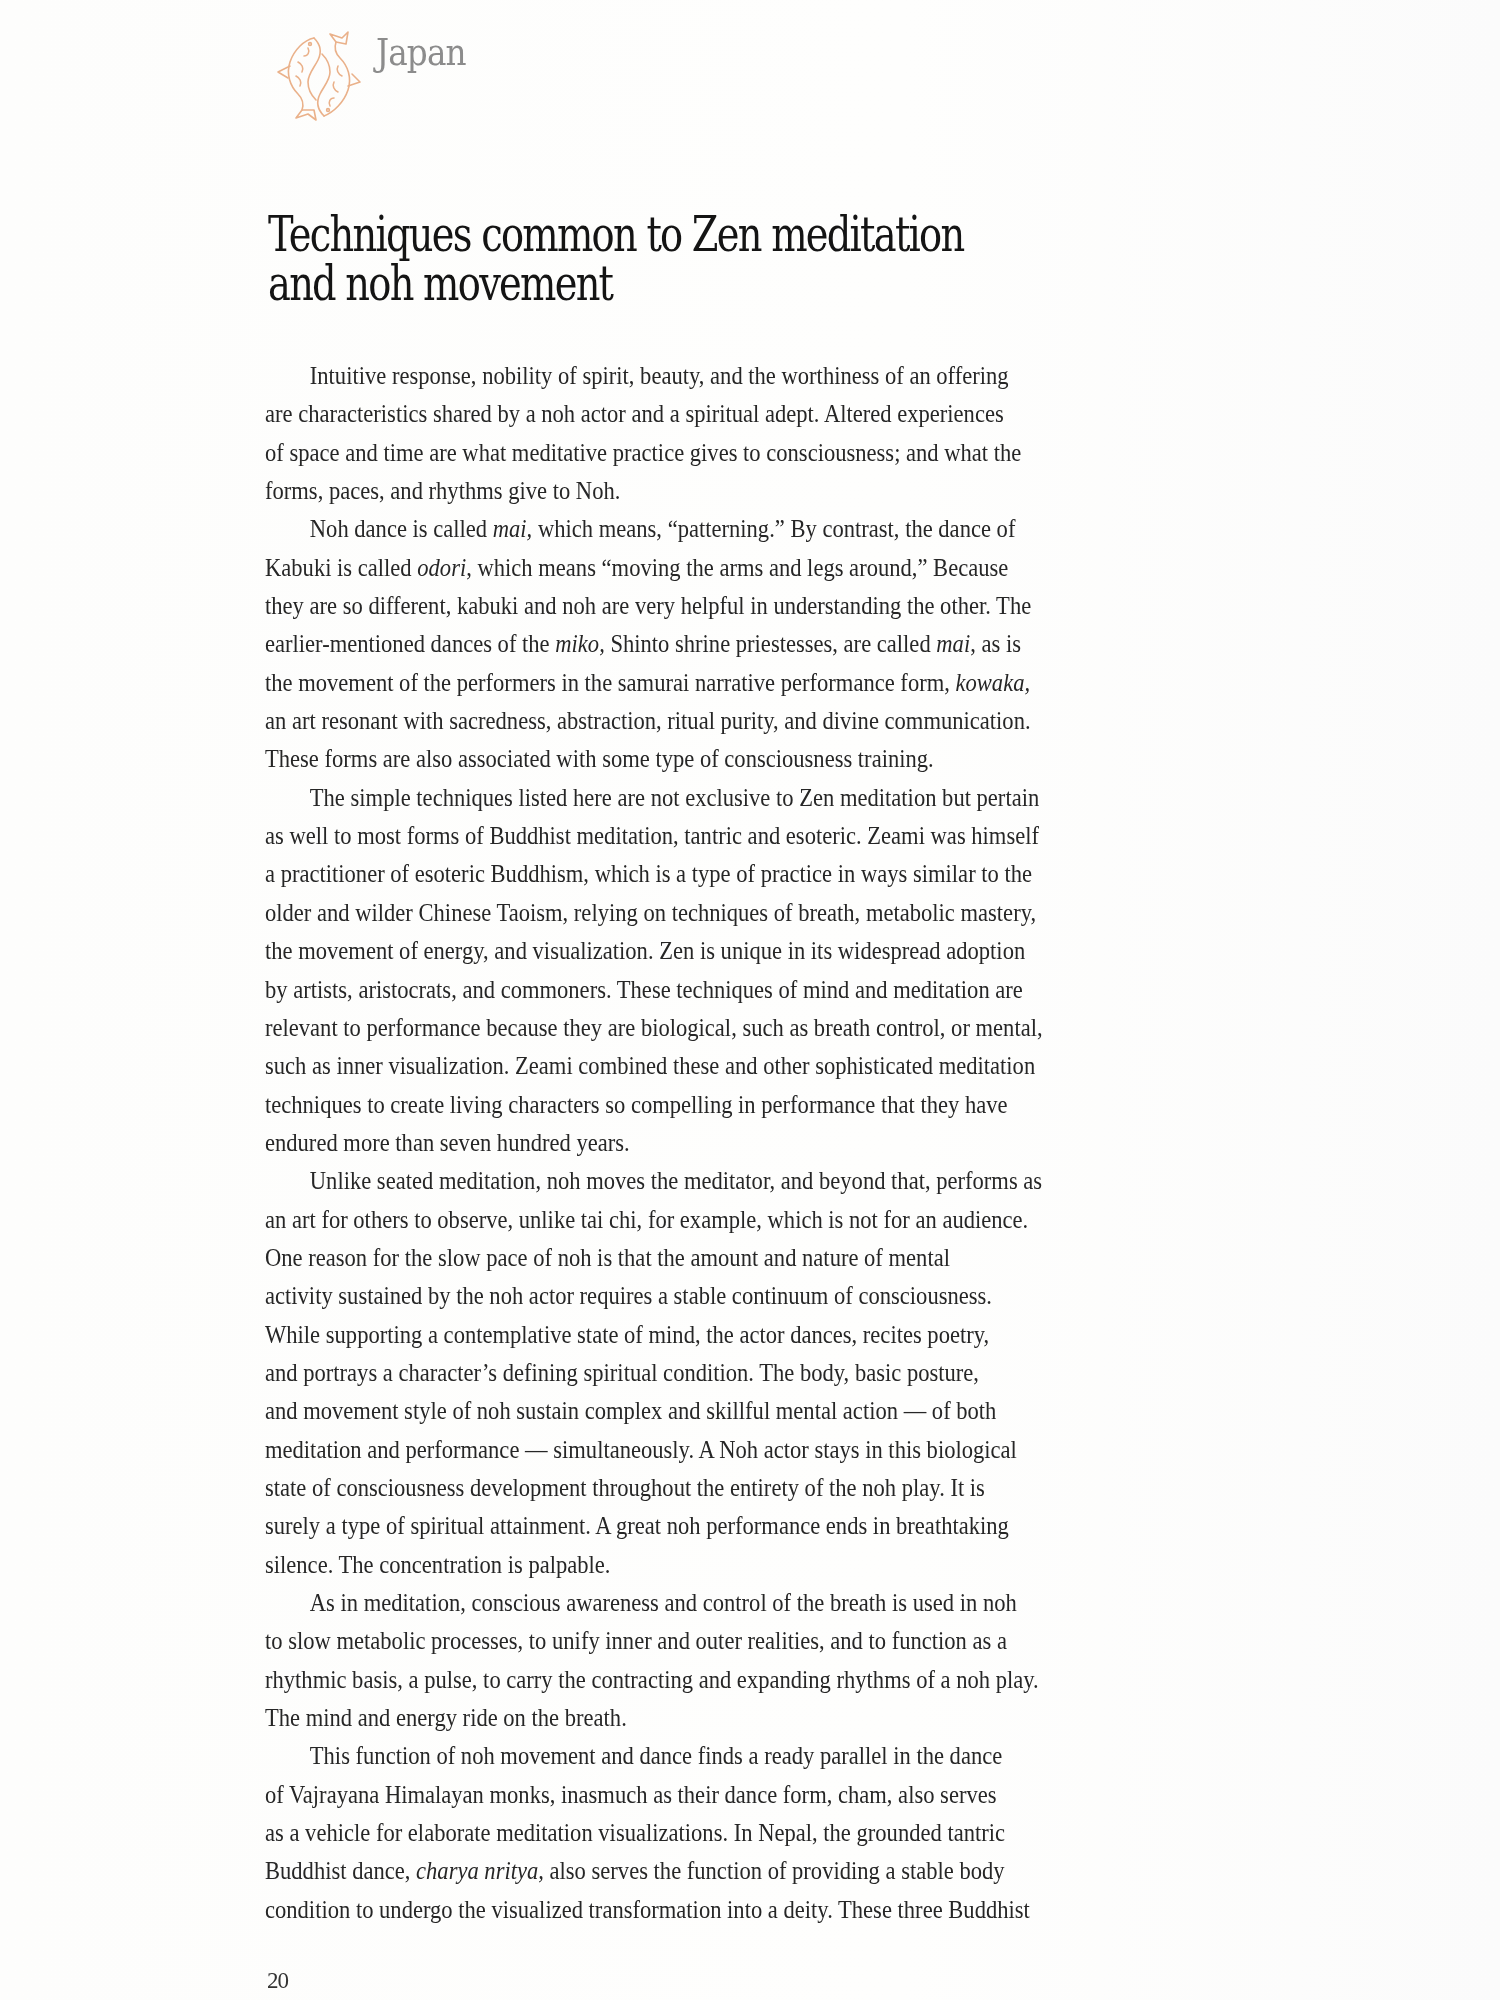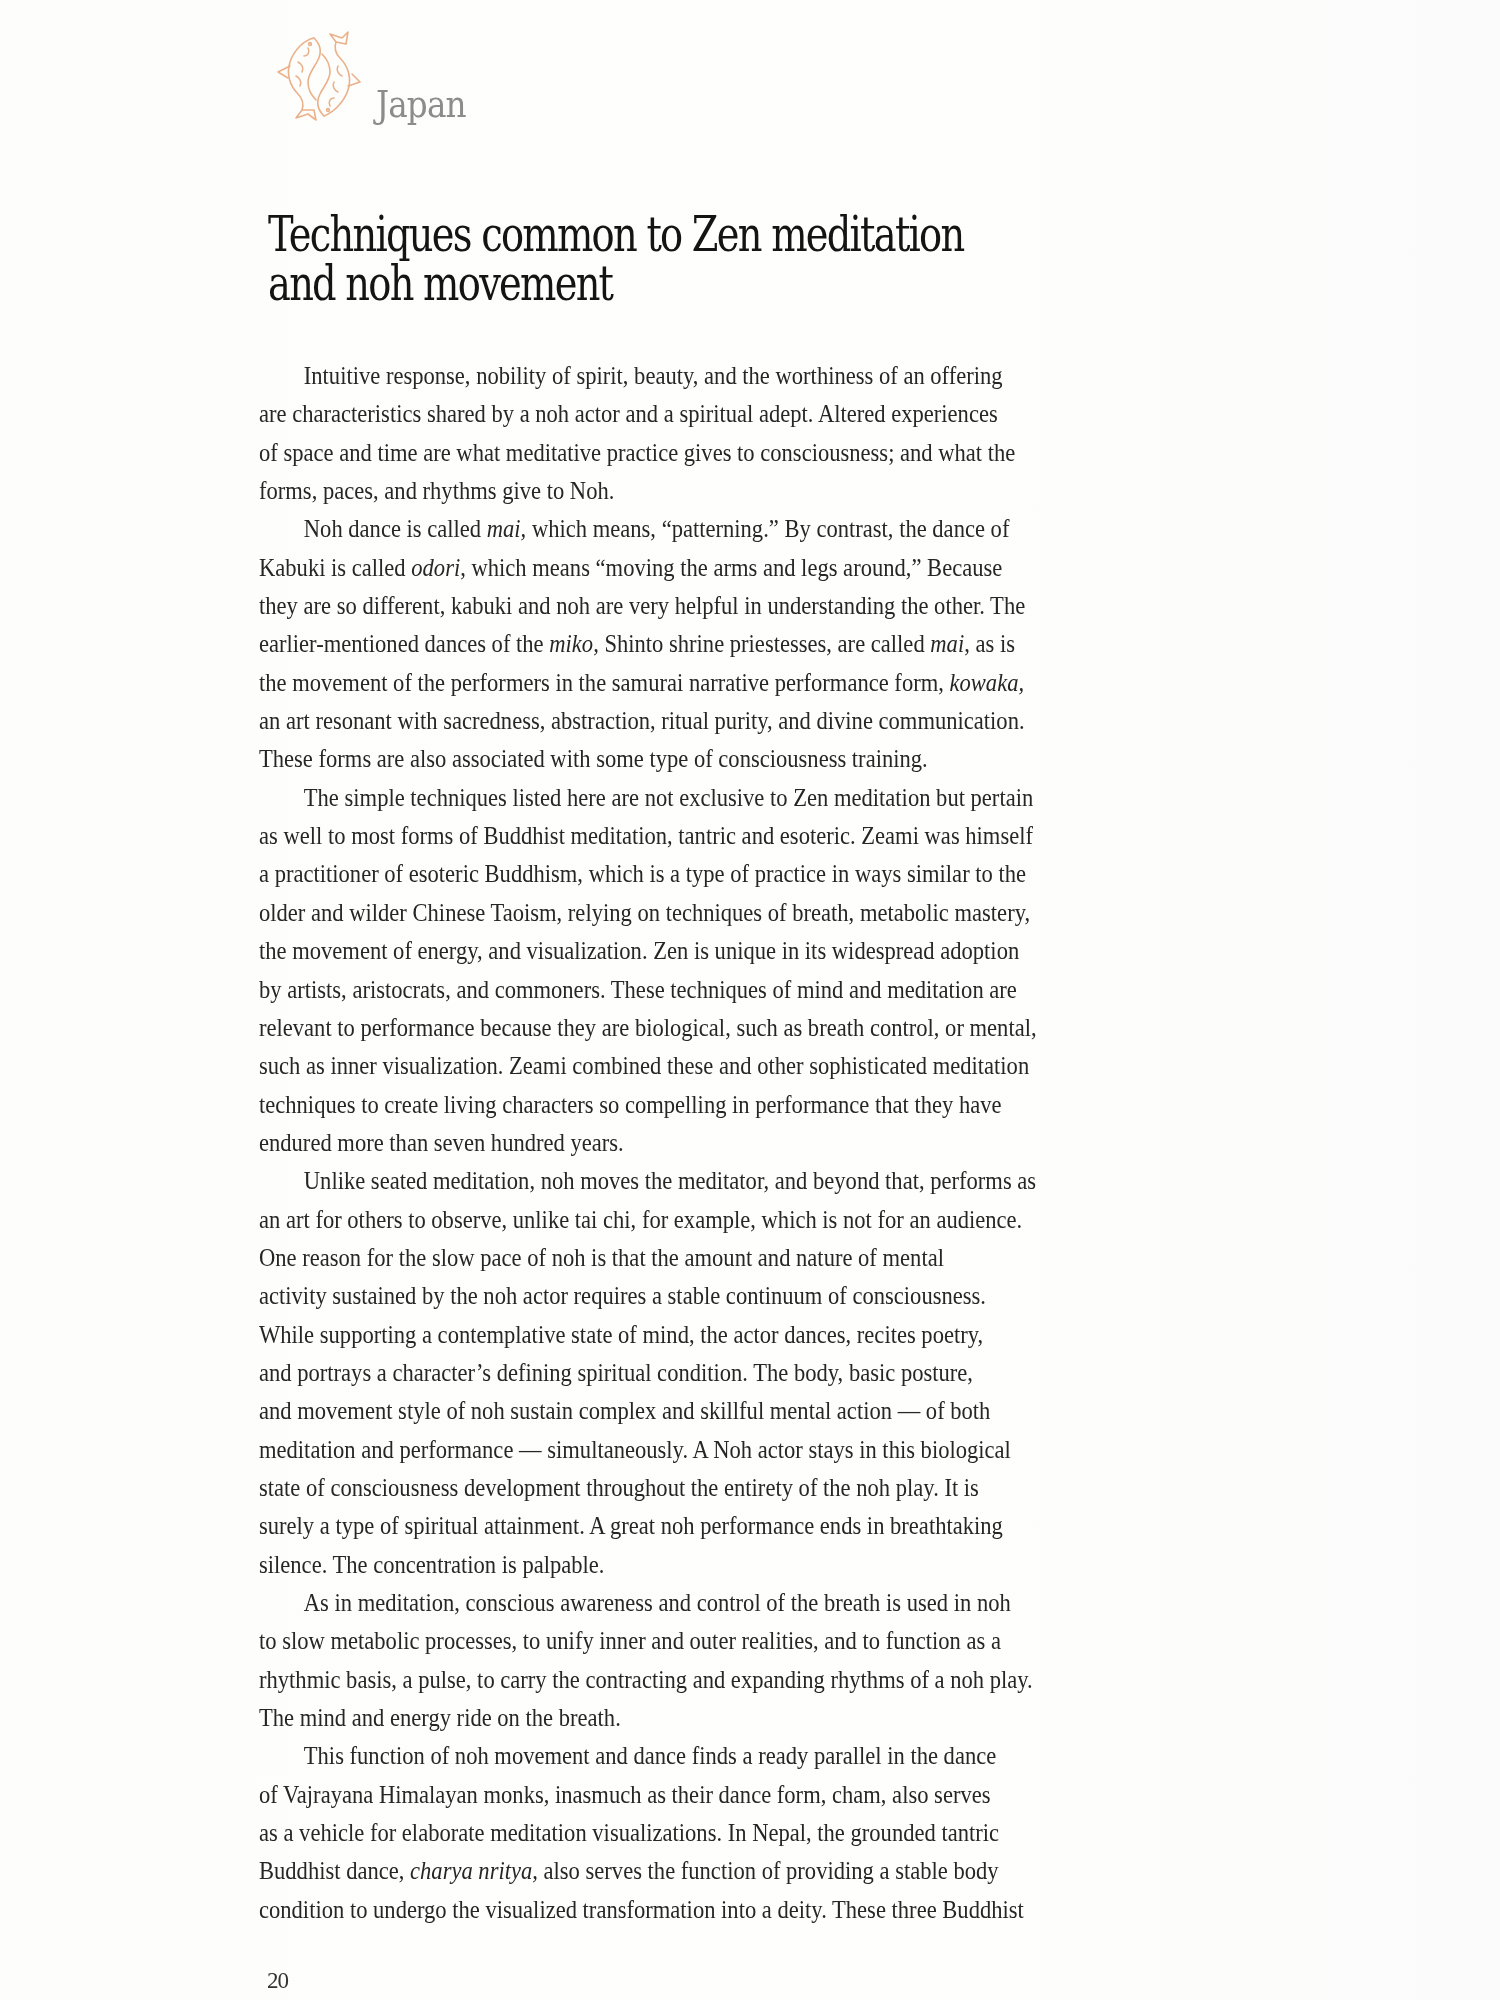"Japan" .header { align-items: flex-end -> flex-start }
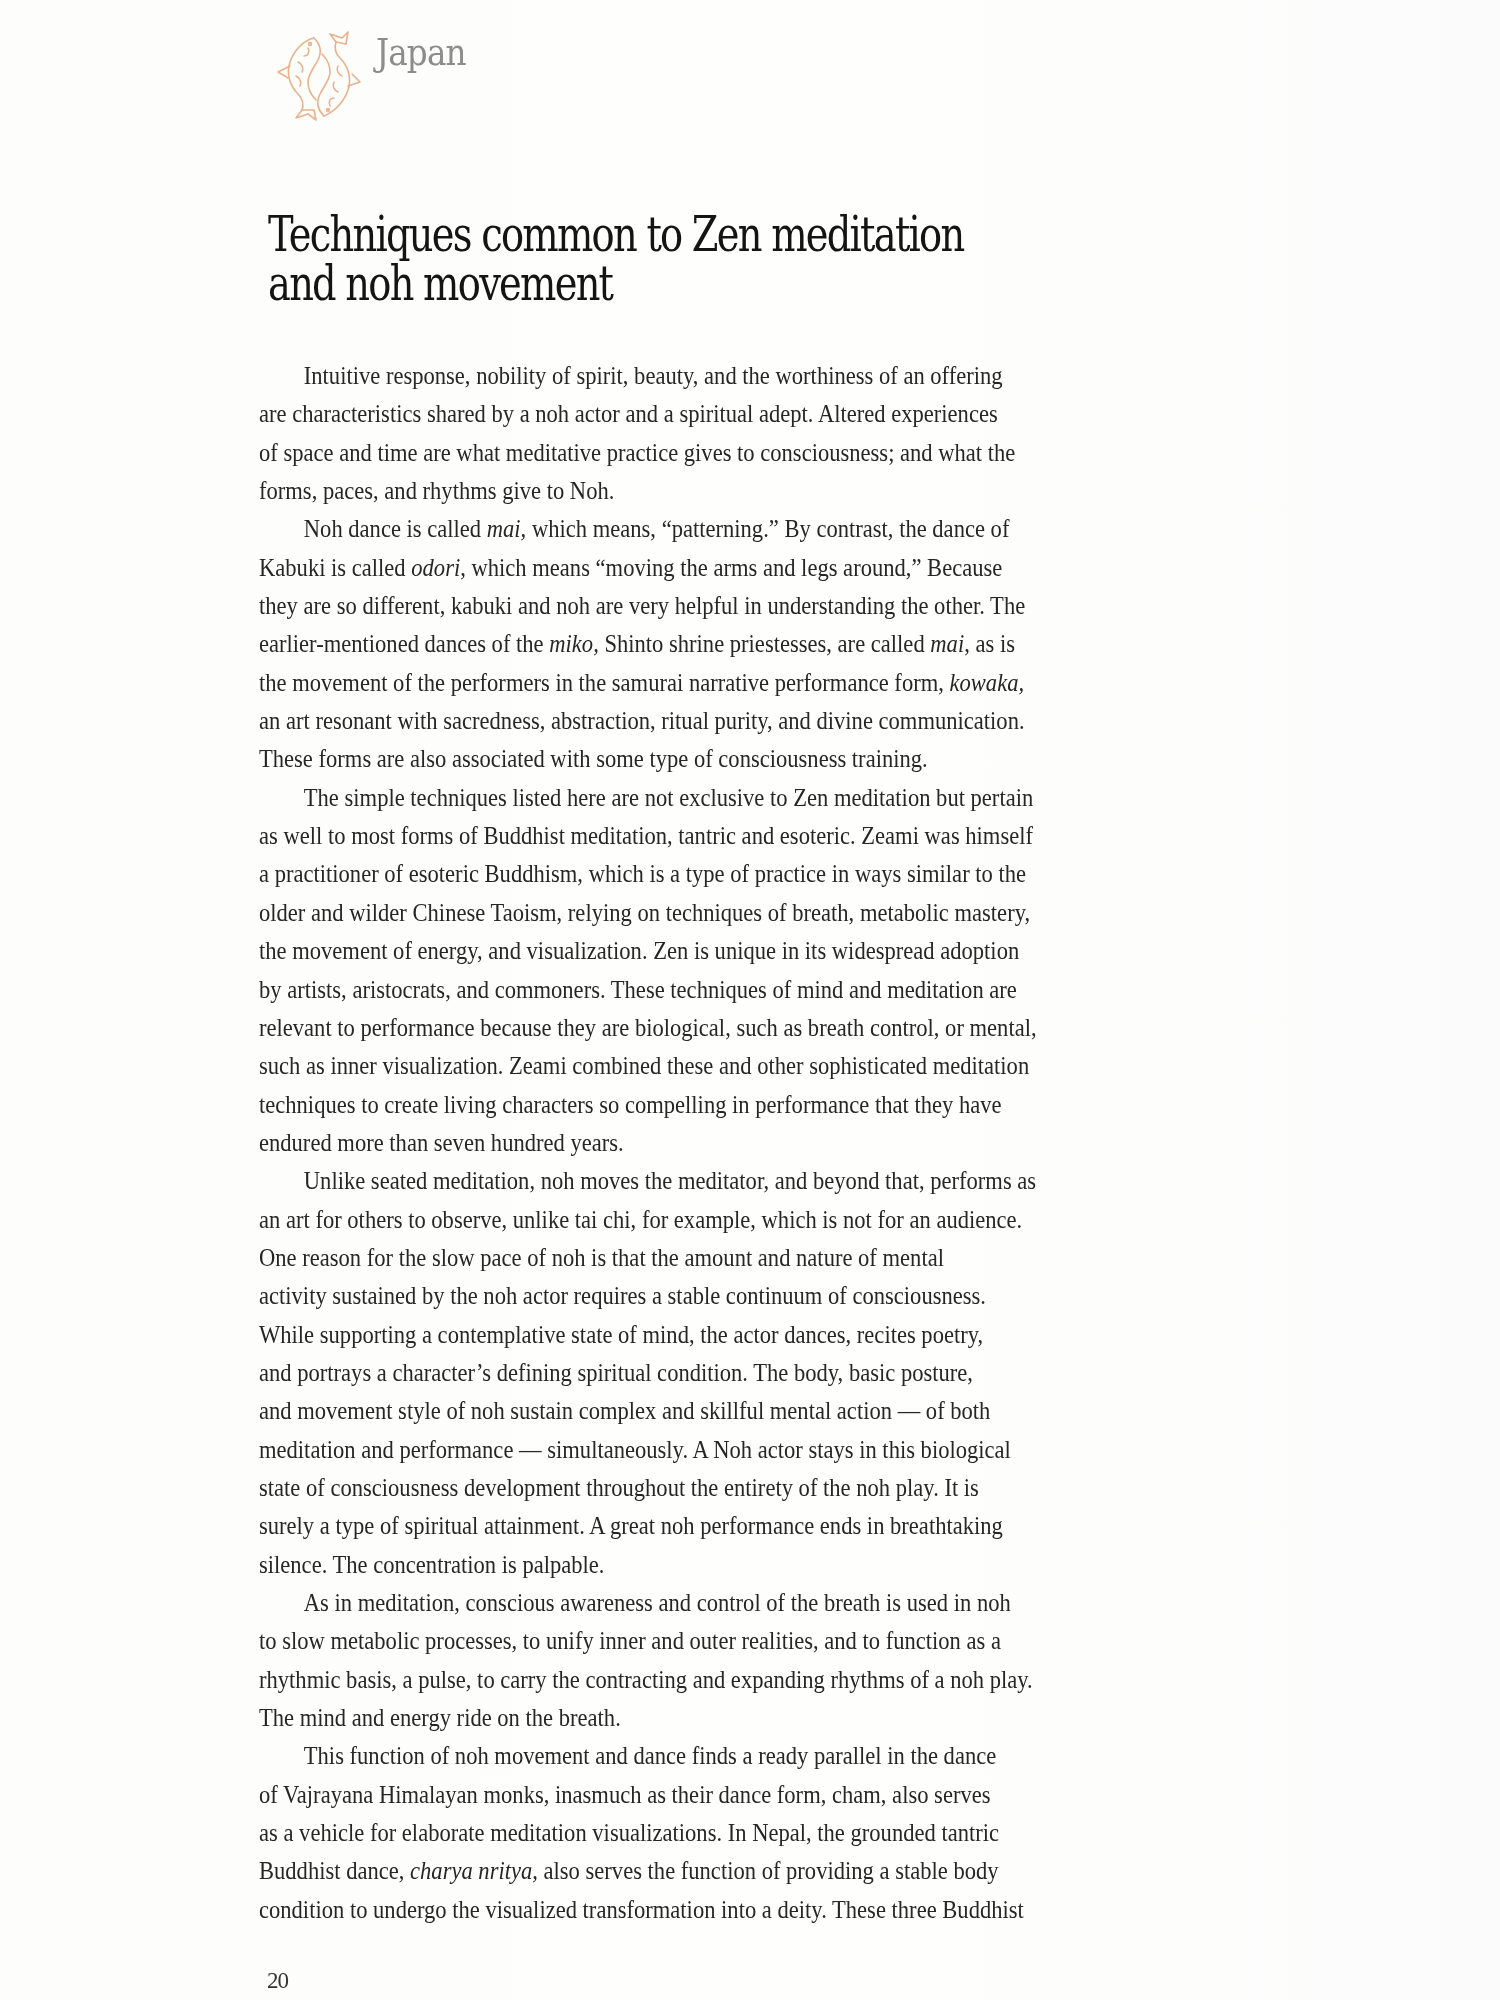"Intuitive response, nobility of spirit," .body-text { left: 259px -> 265px }
